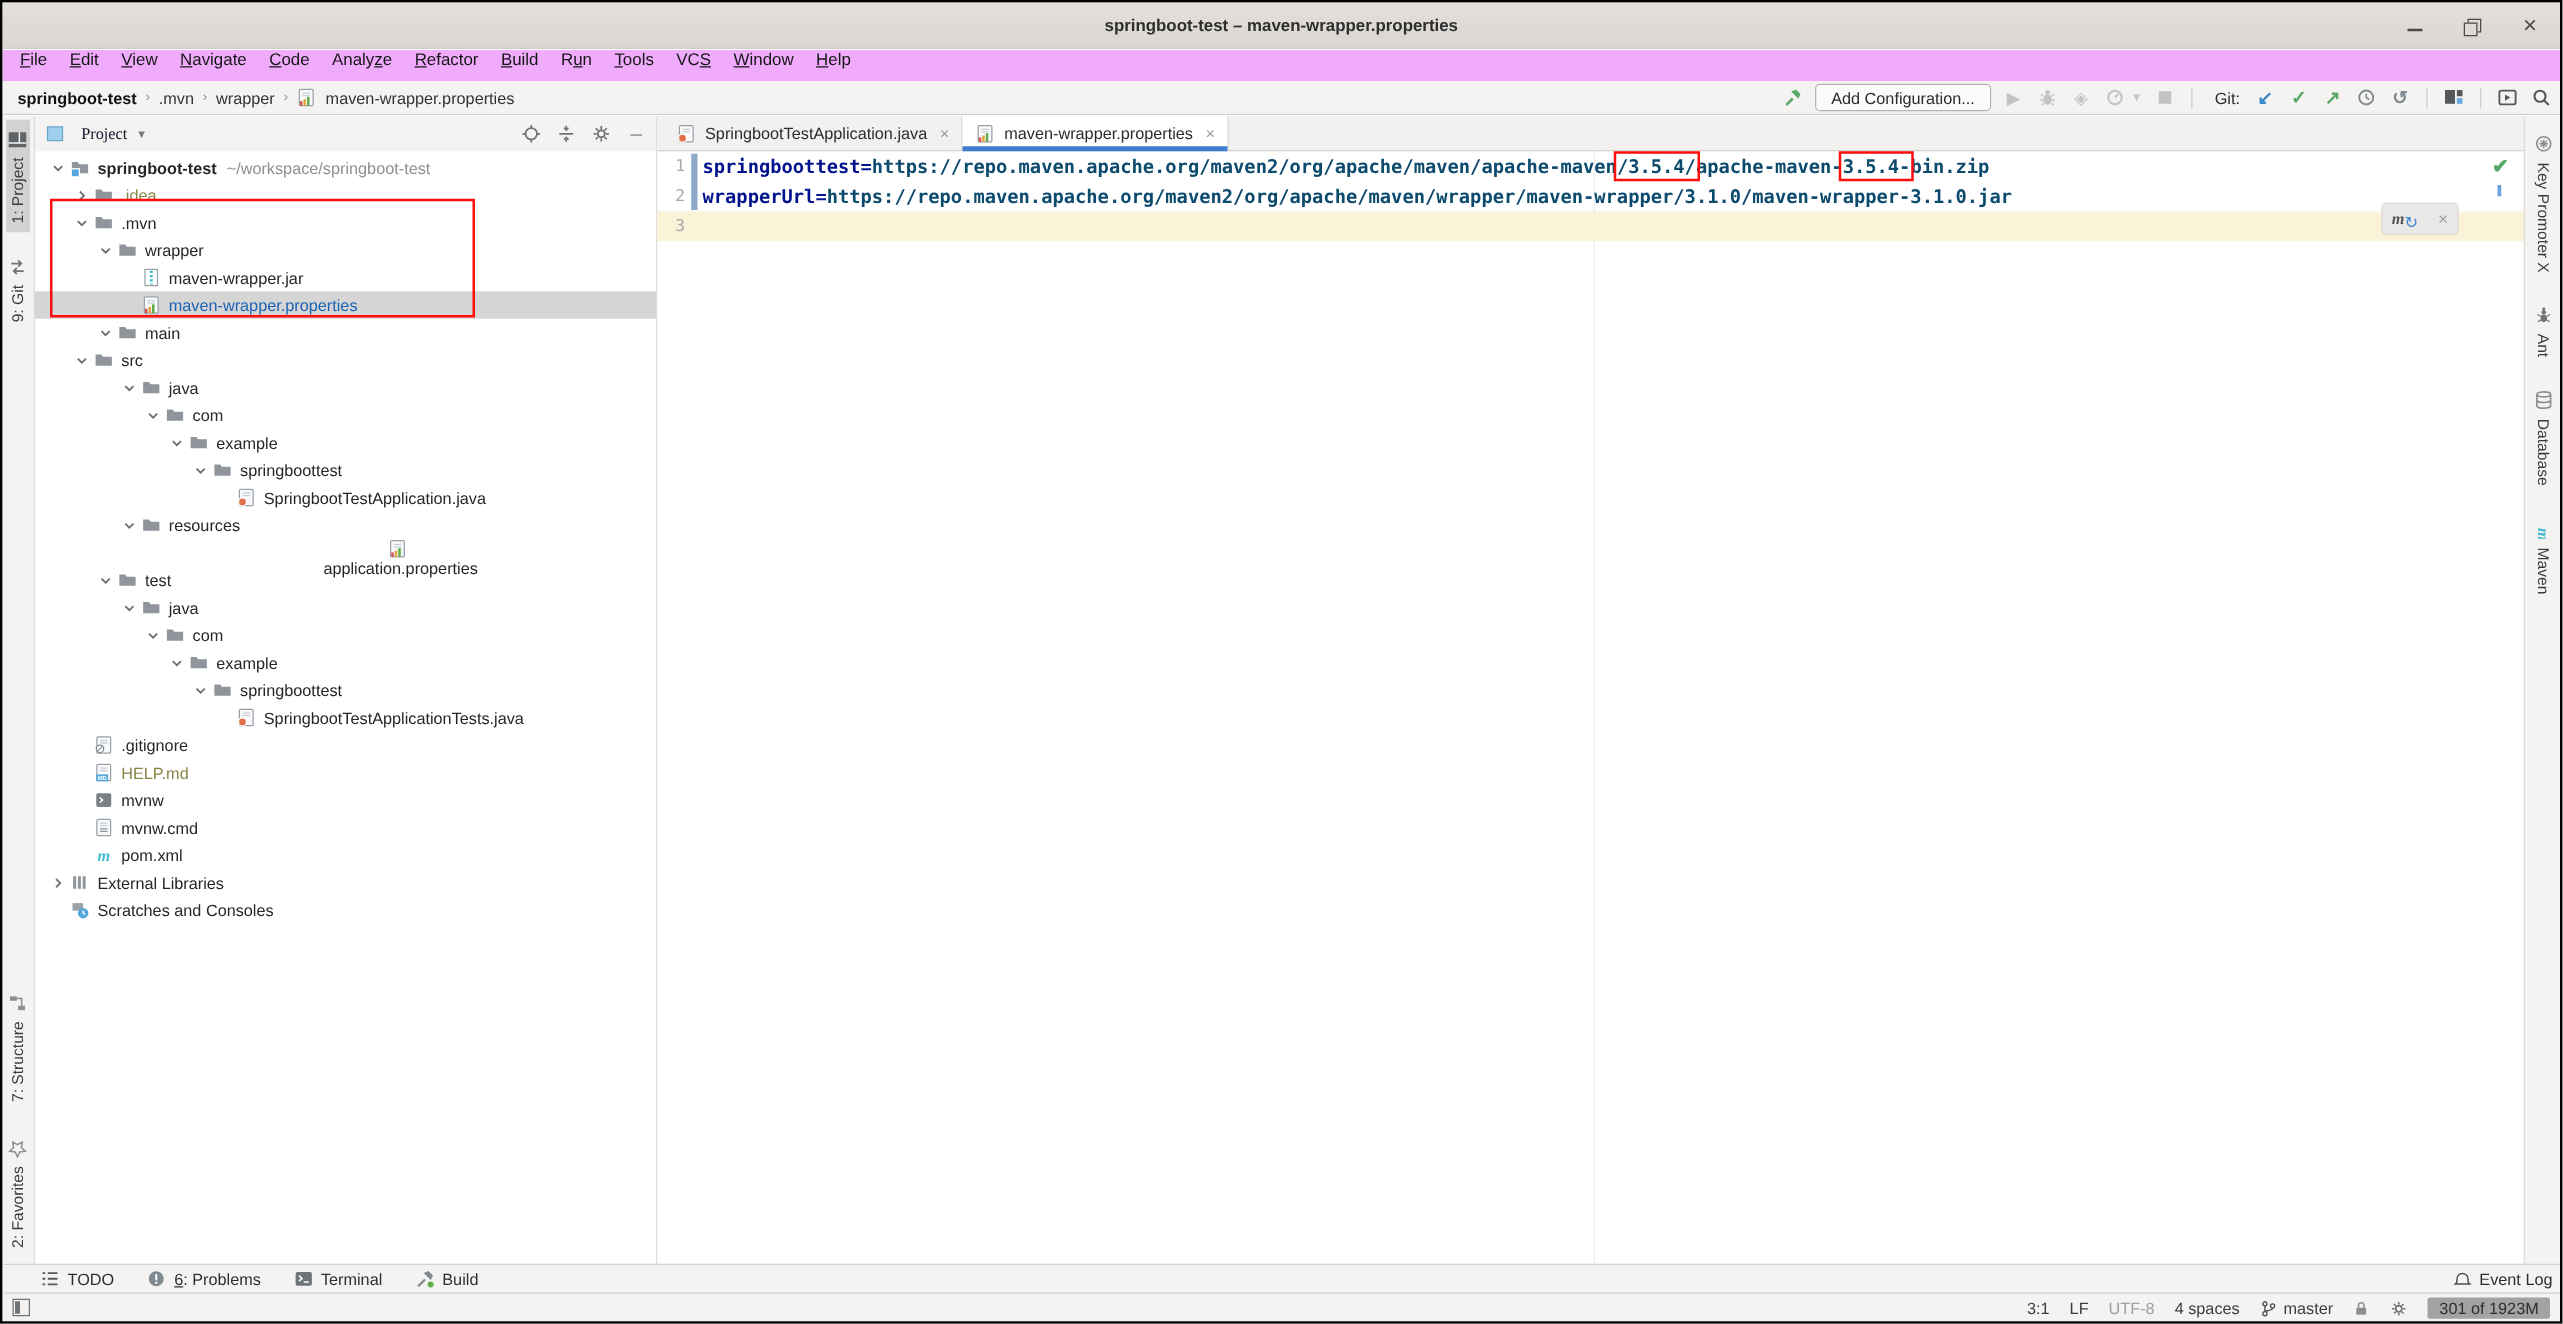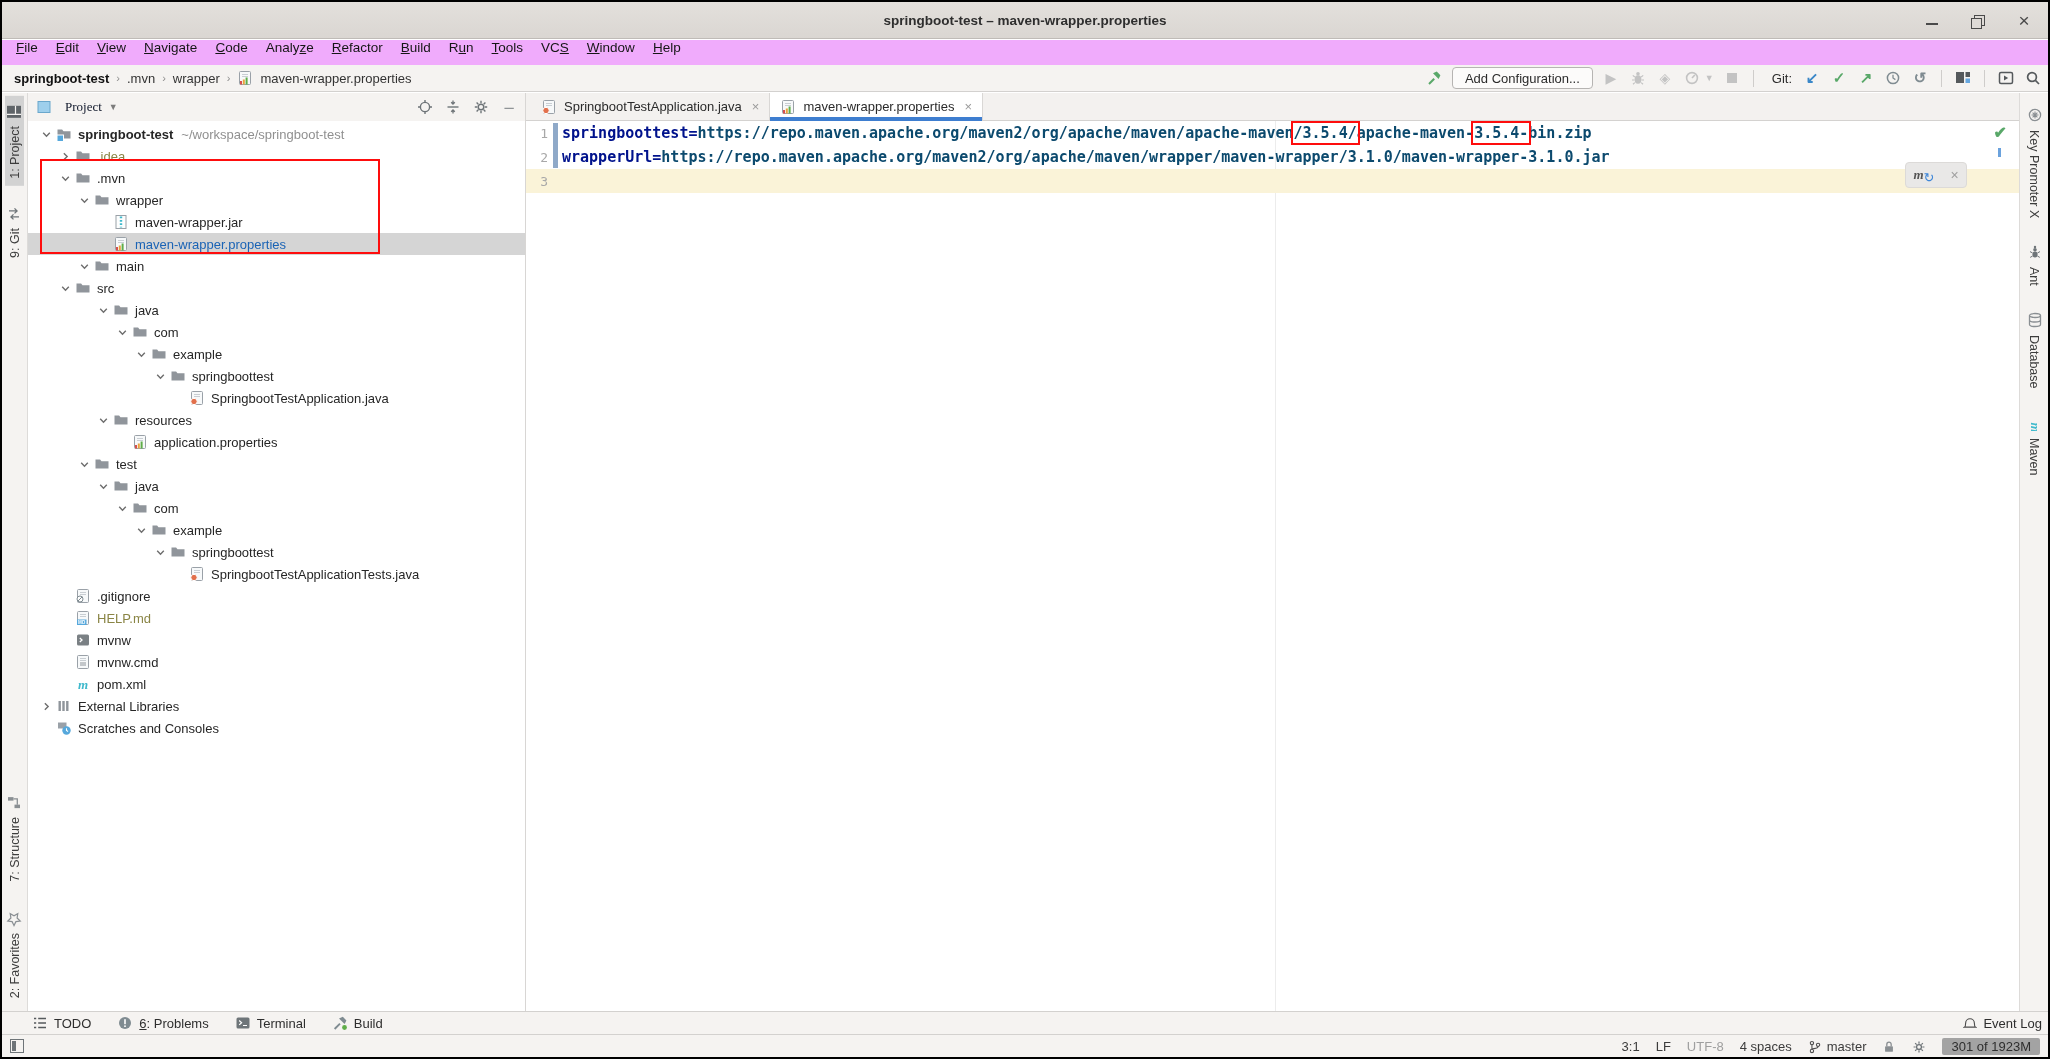"application.properties" div.tree-row { flex-direction: none -> column }
